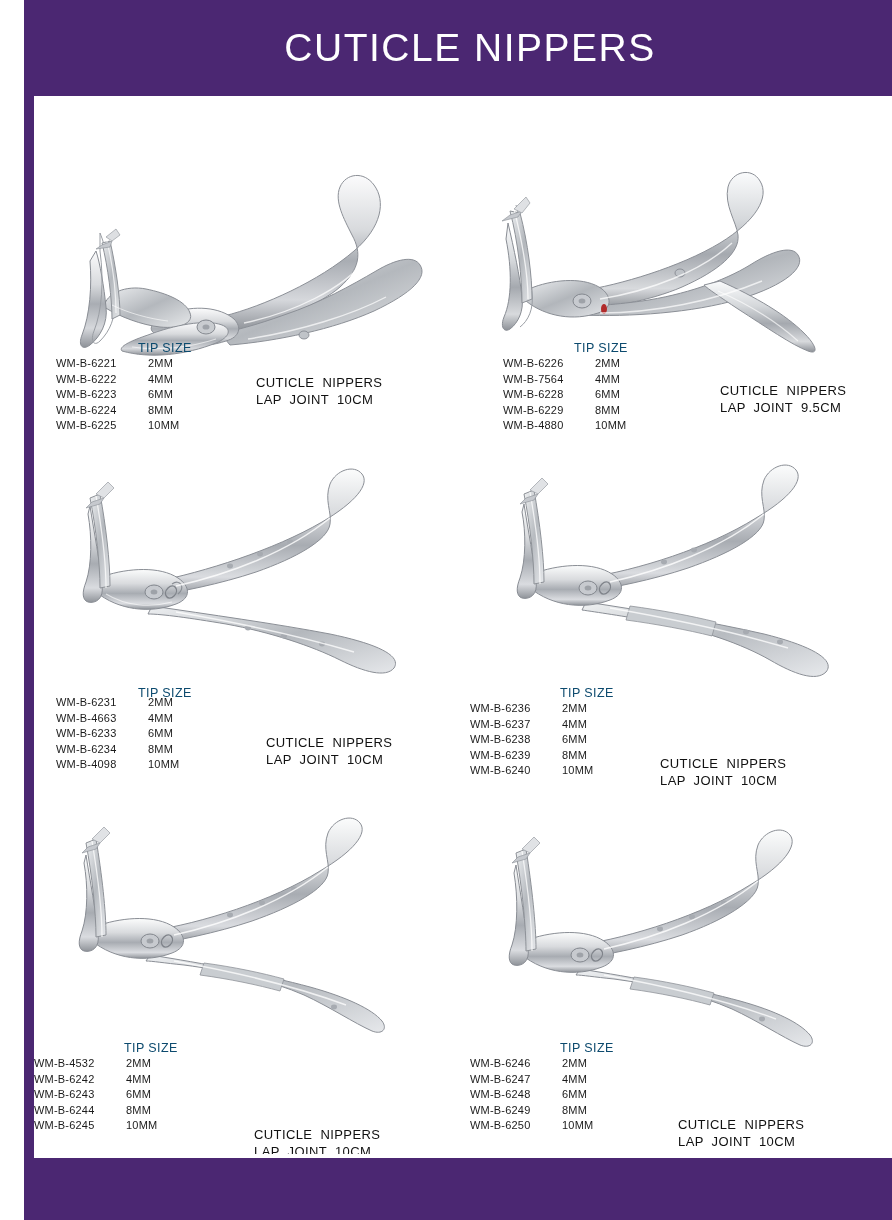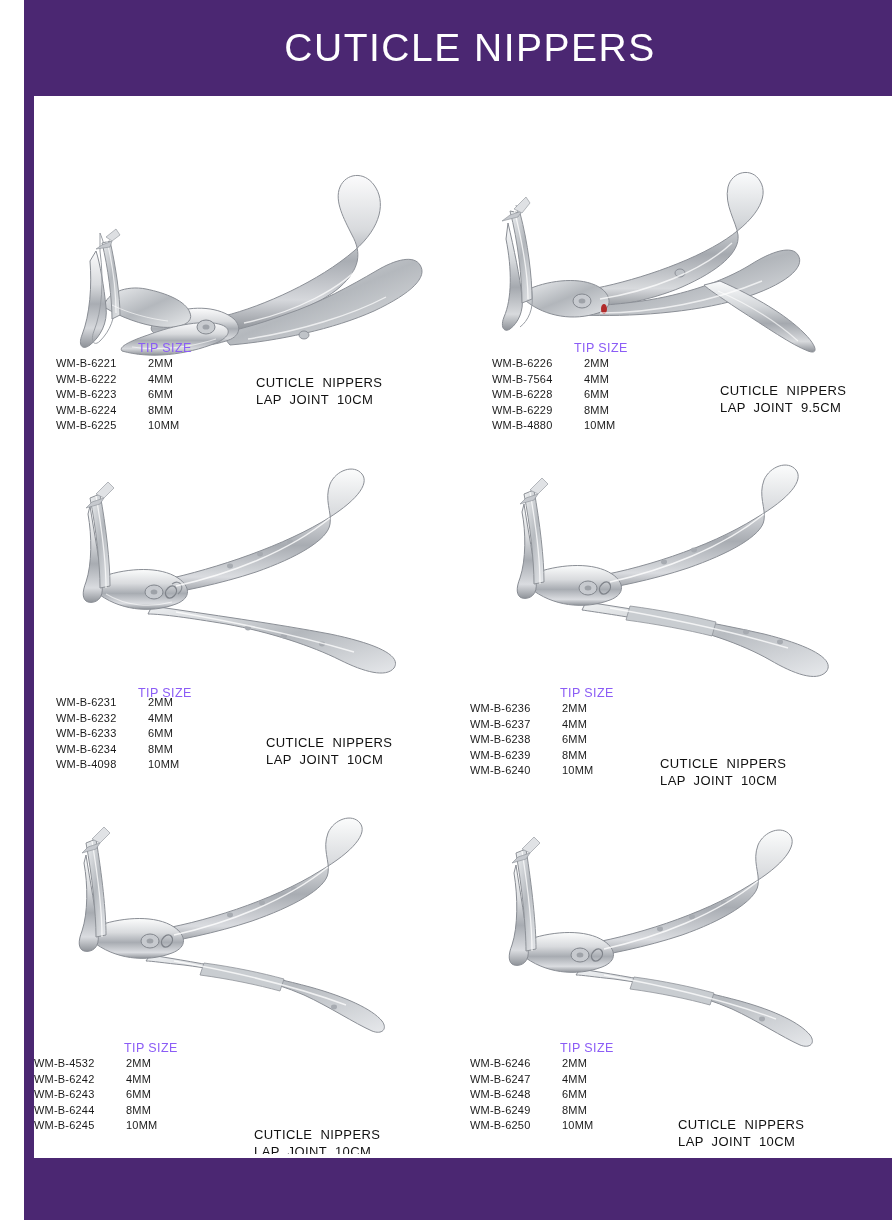"TIP SIZE" .tip-size-label { color: #8b5cf6 -> #0c4a6e }
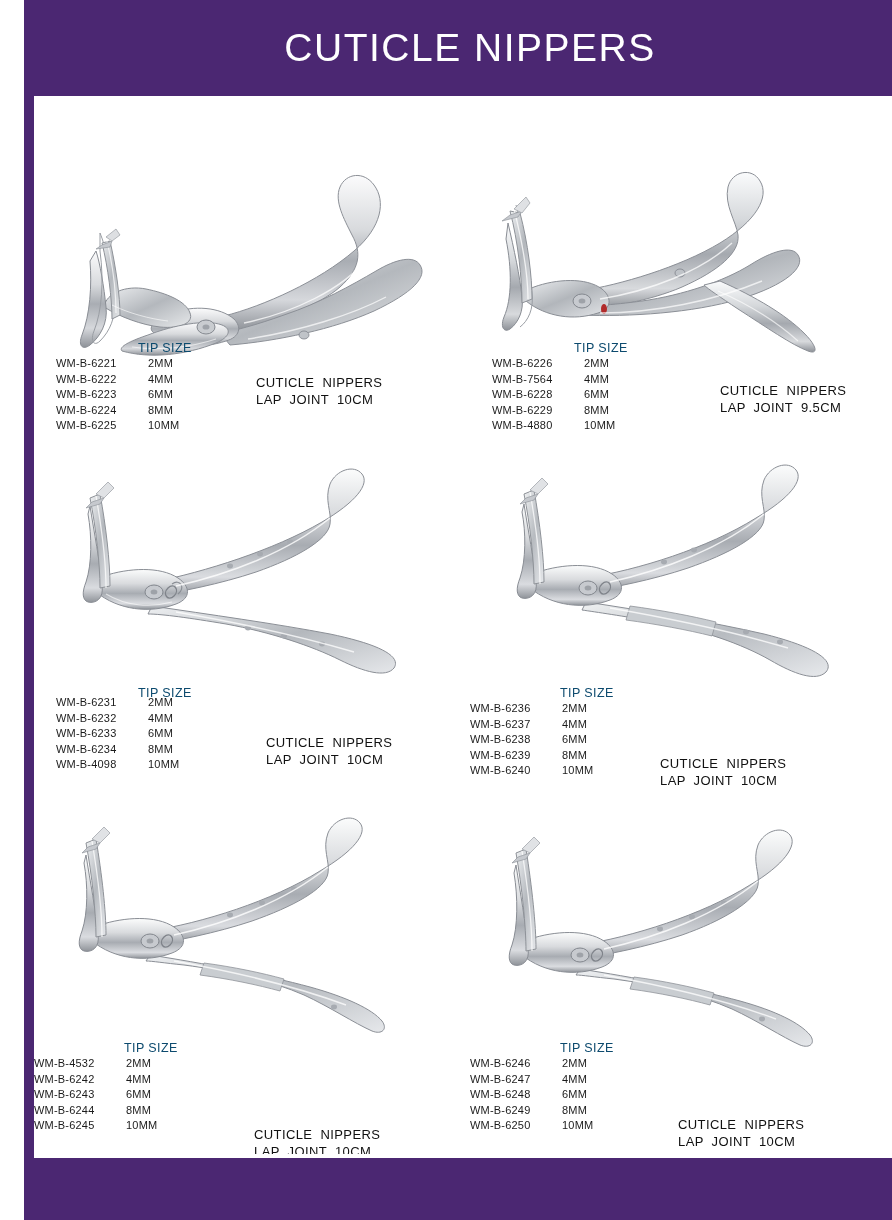"WM-B-6226 2MM" .cell.c1 .code-list { left: 22px -> 33px }
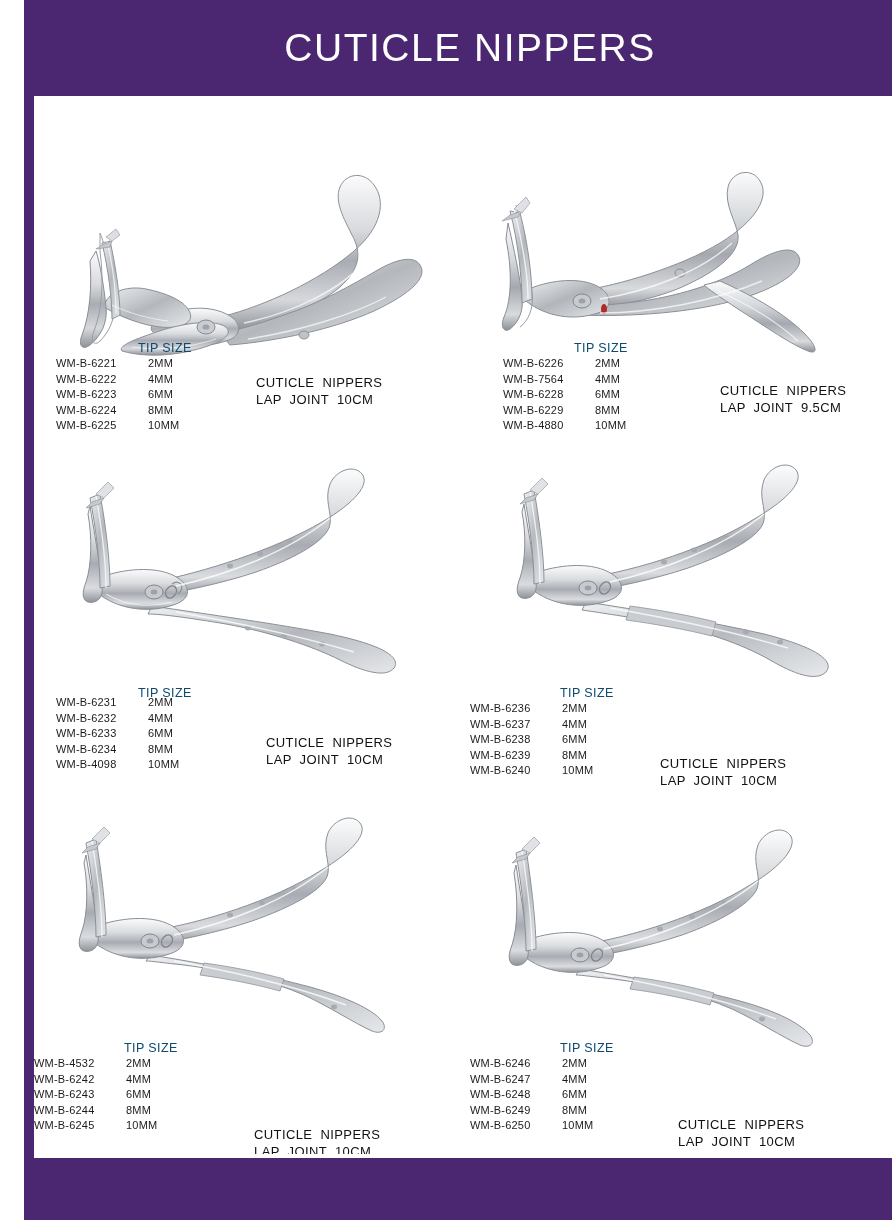"WM-B-6232" span.code { text: WM-B-6232 -> WM-B-4663 }
